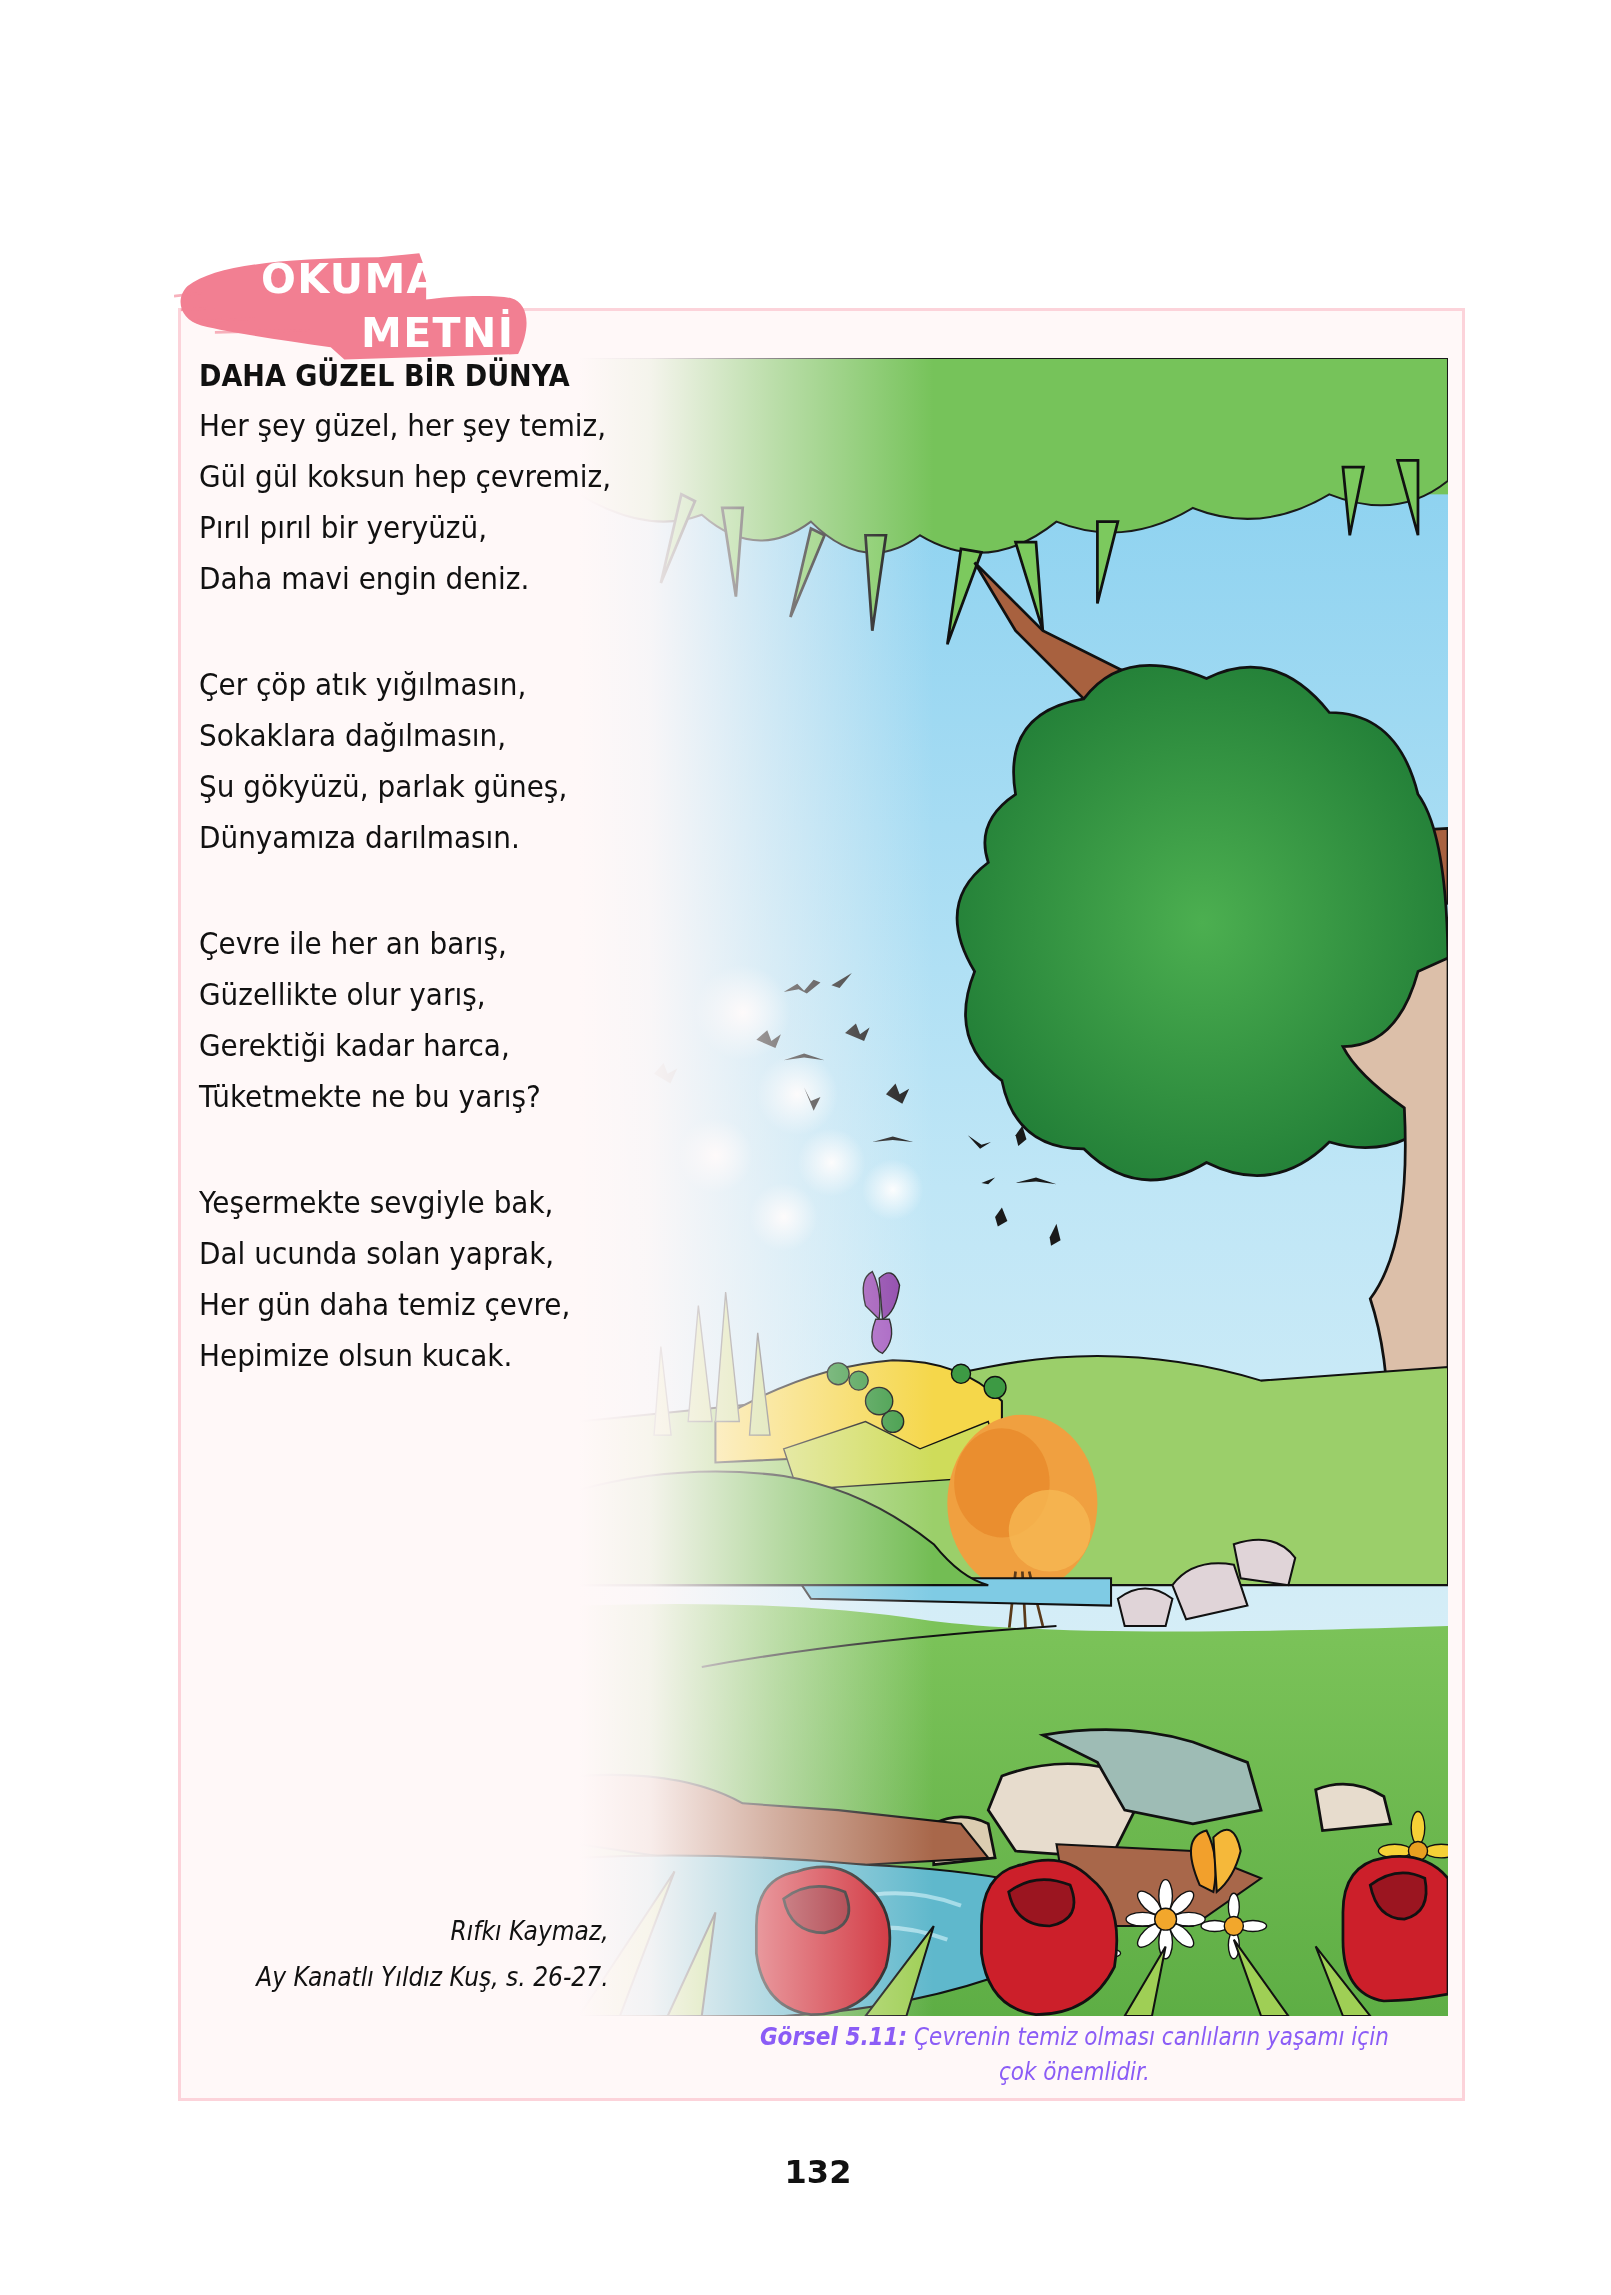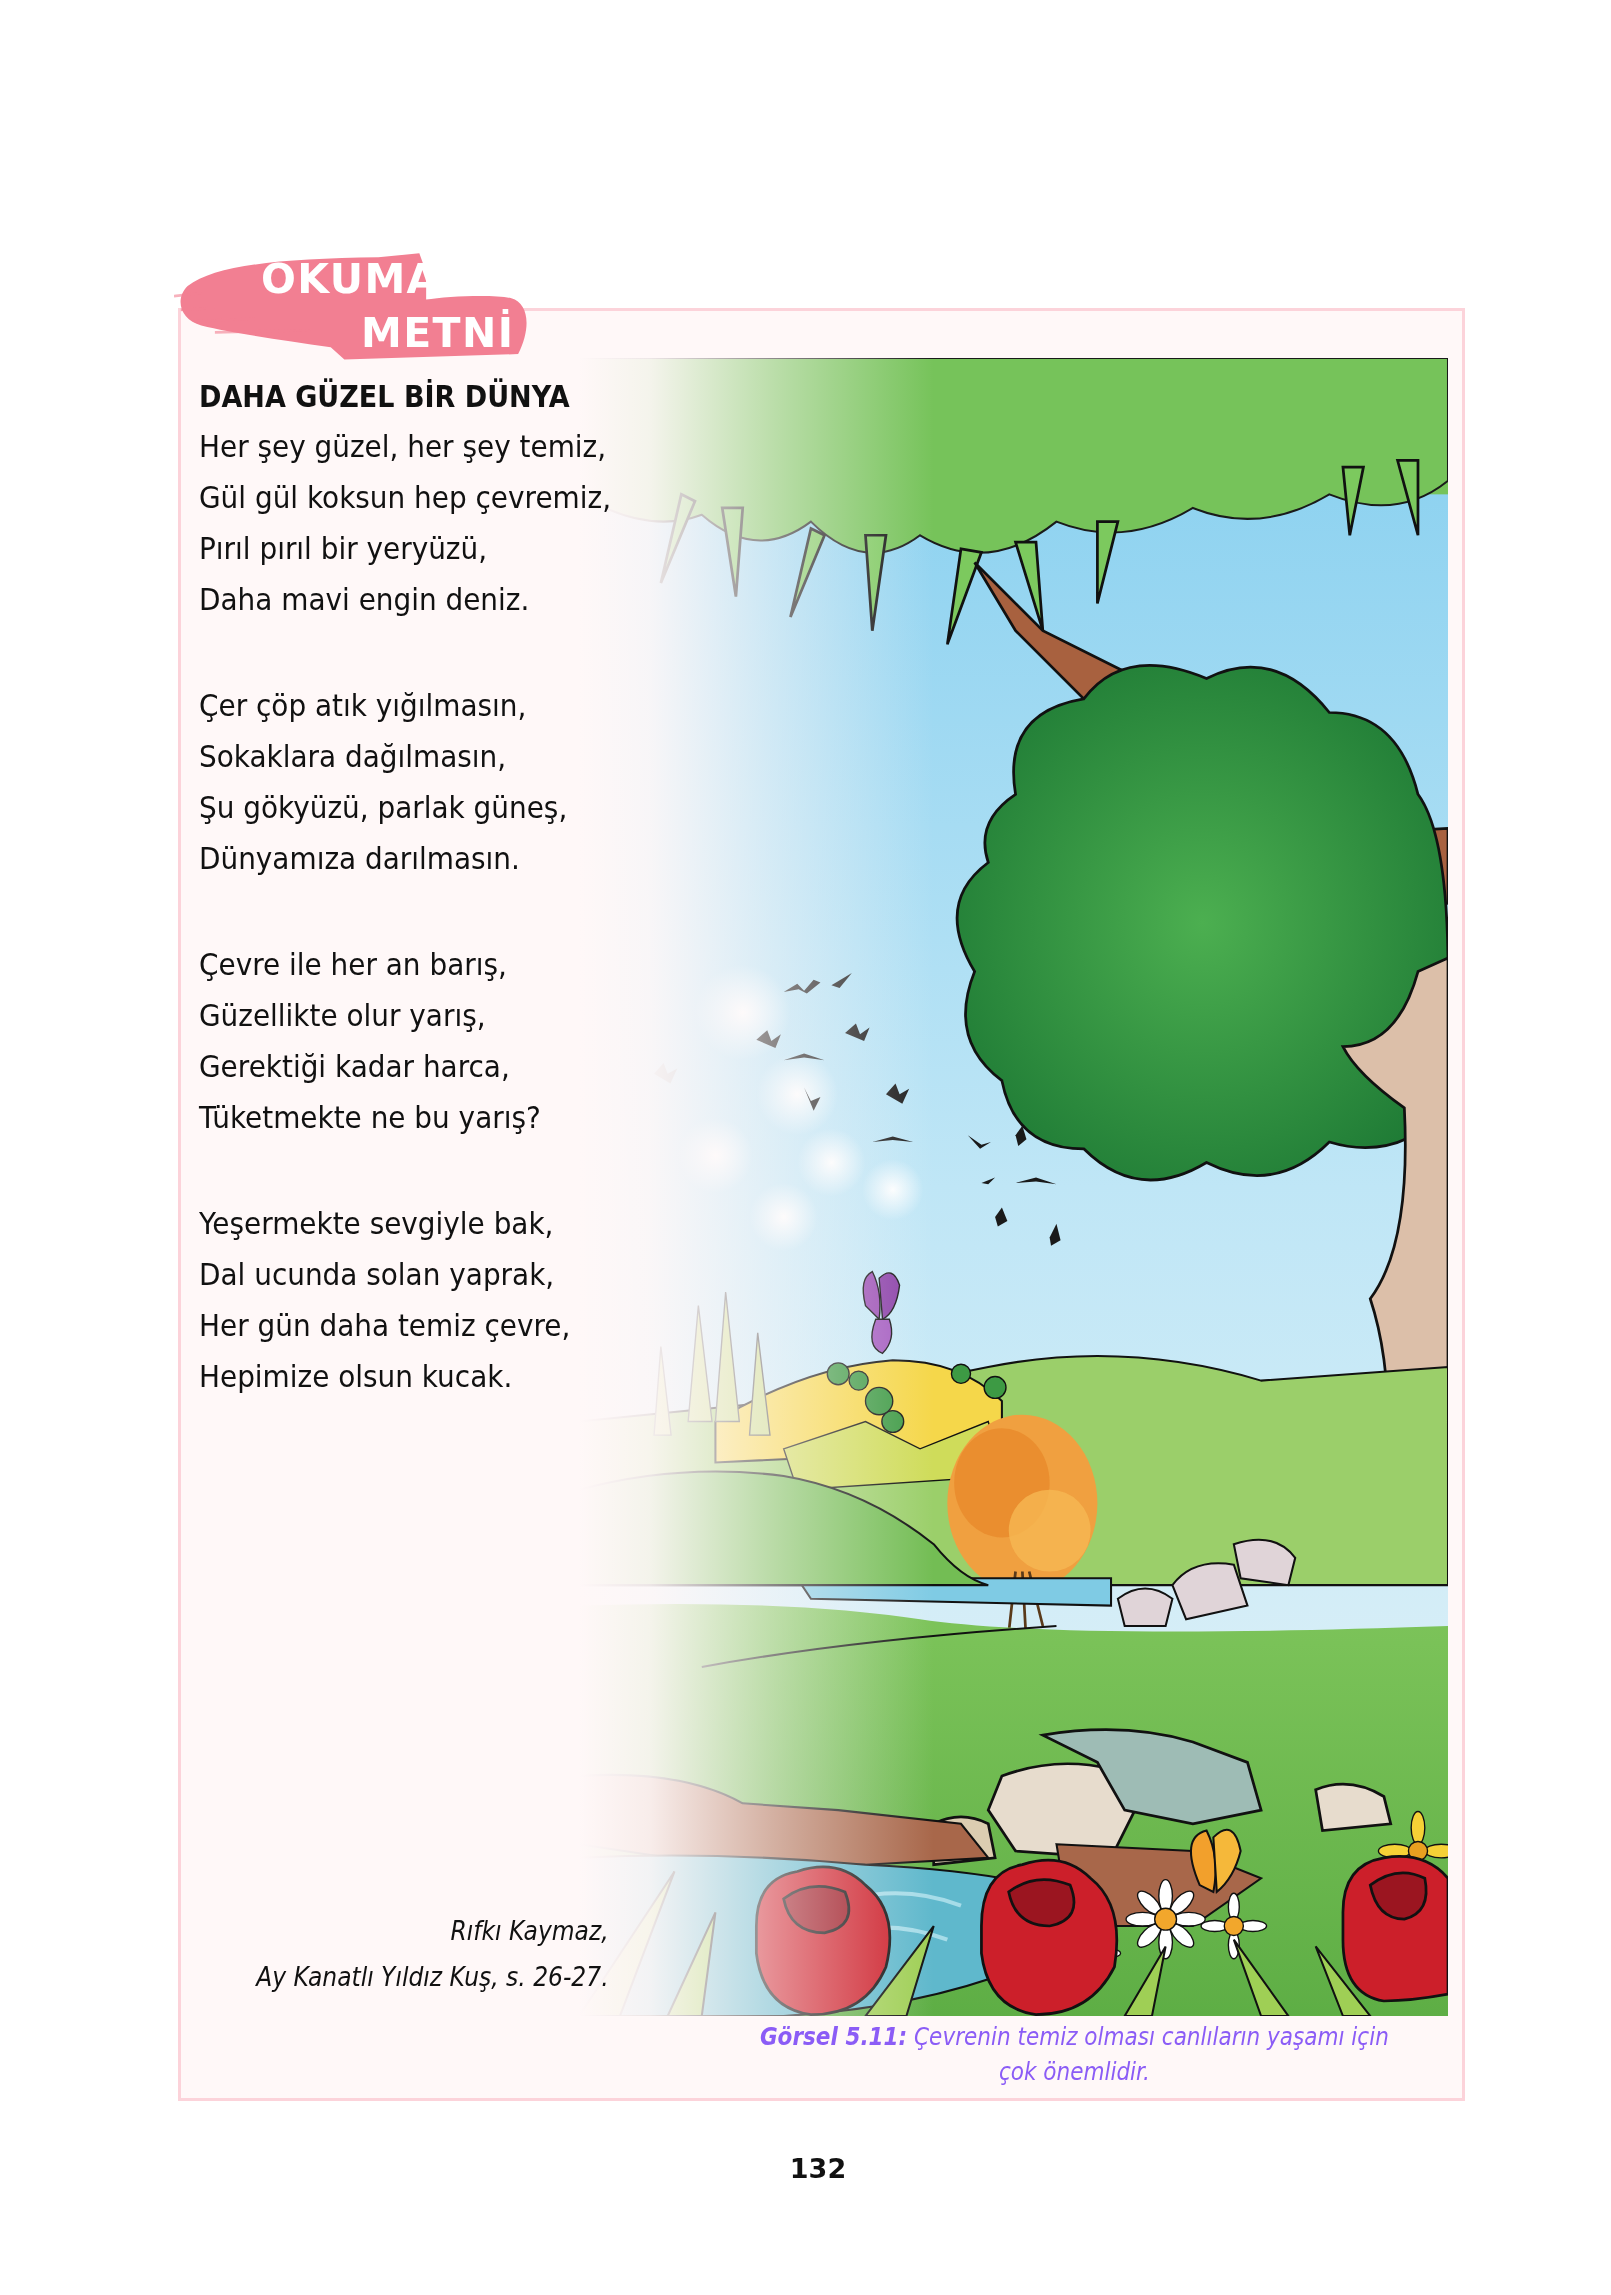"DAHA GÜZEL BİR DÜNYA" .poem { top: 372px -> 351px }
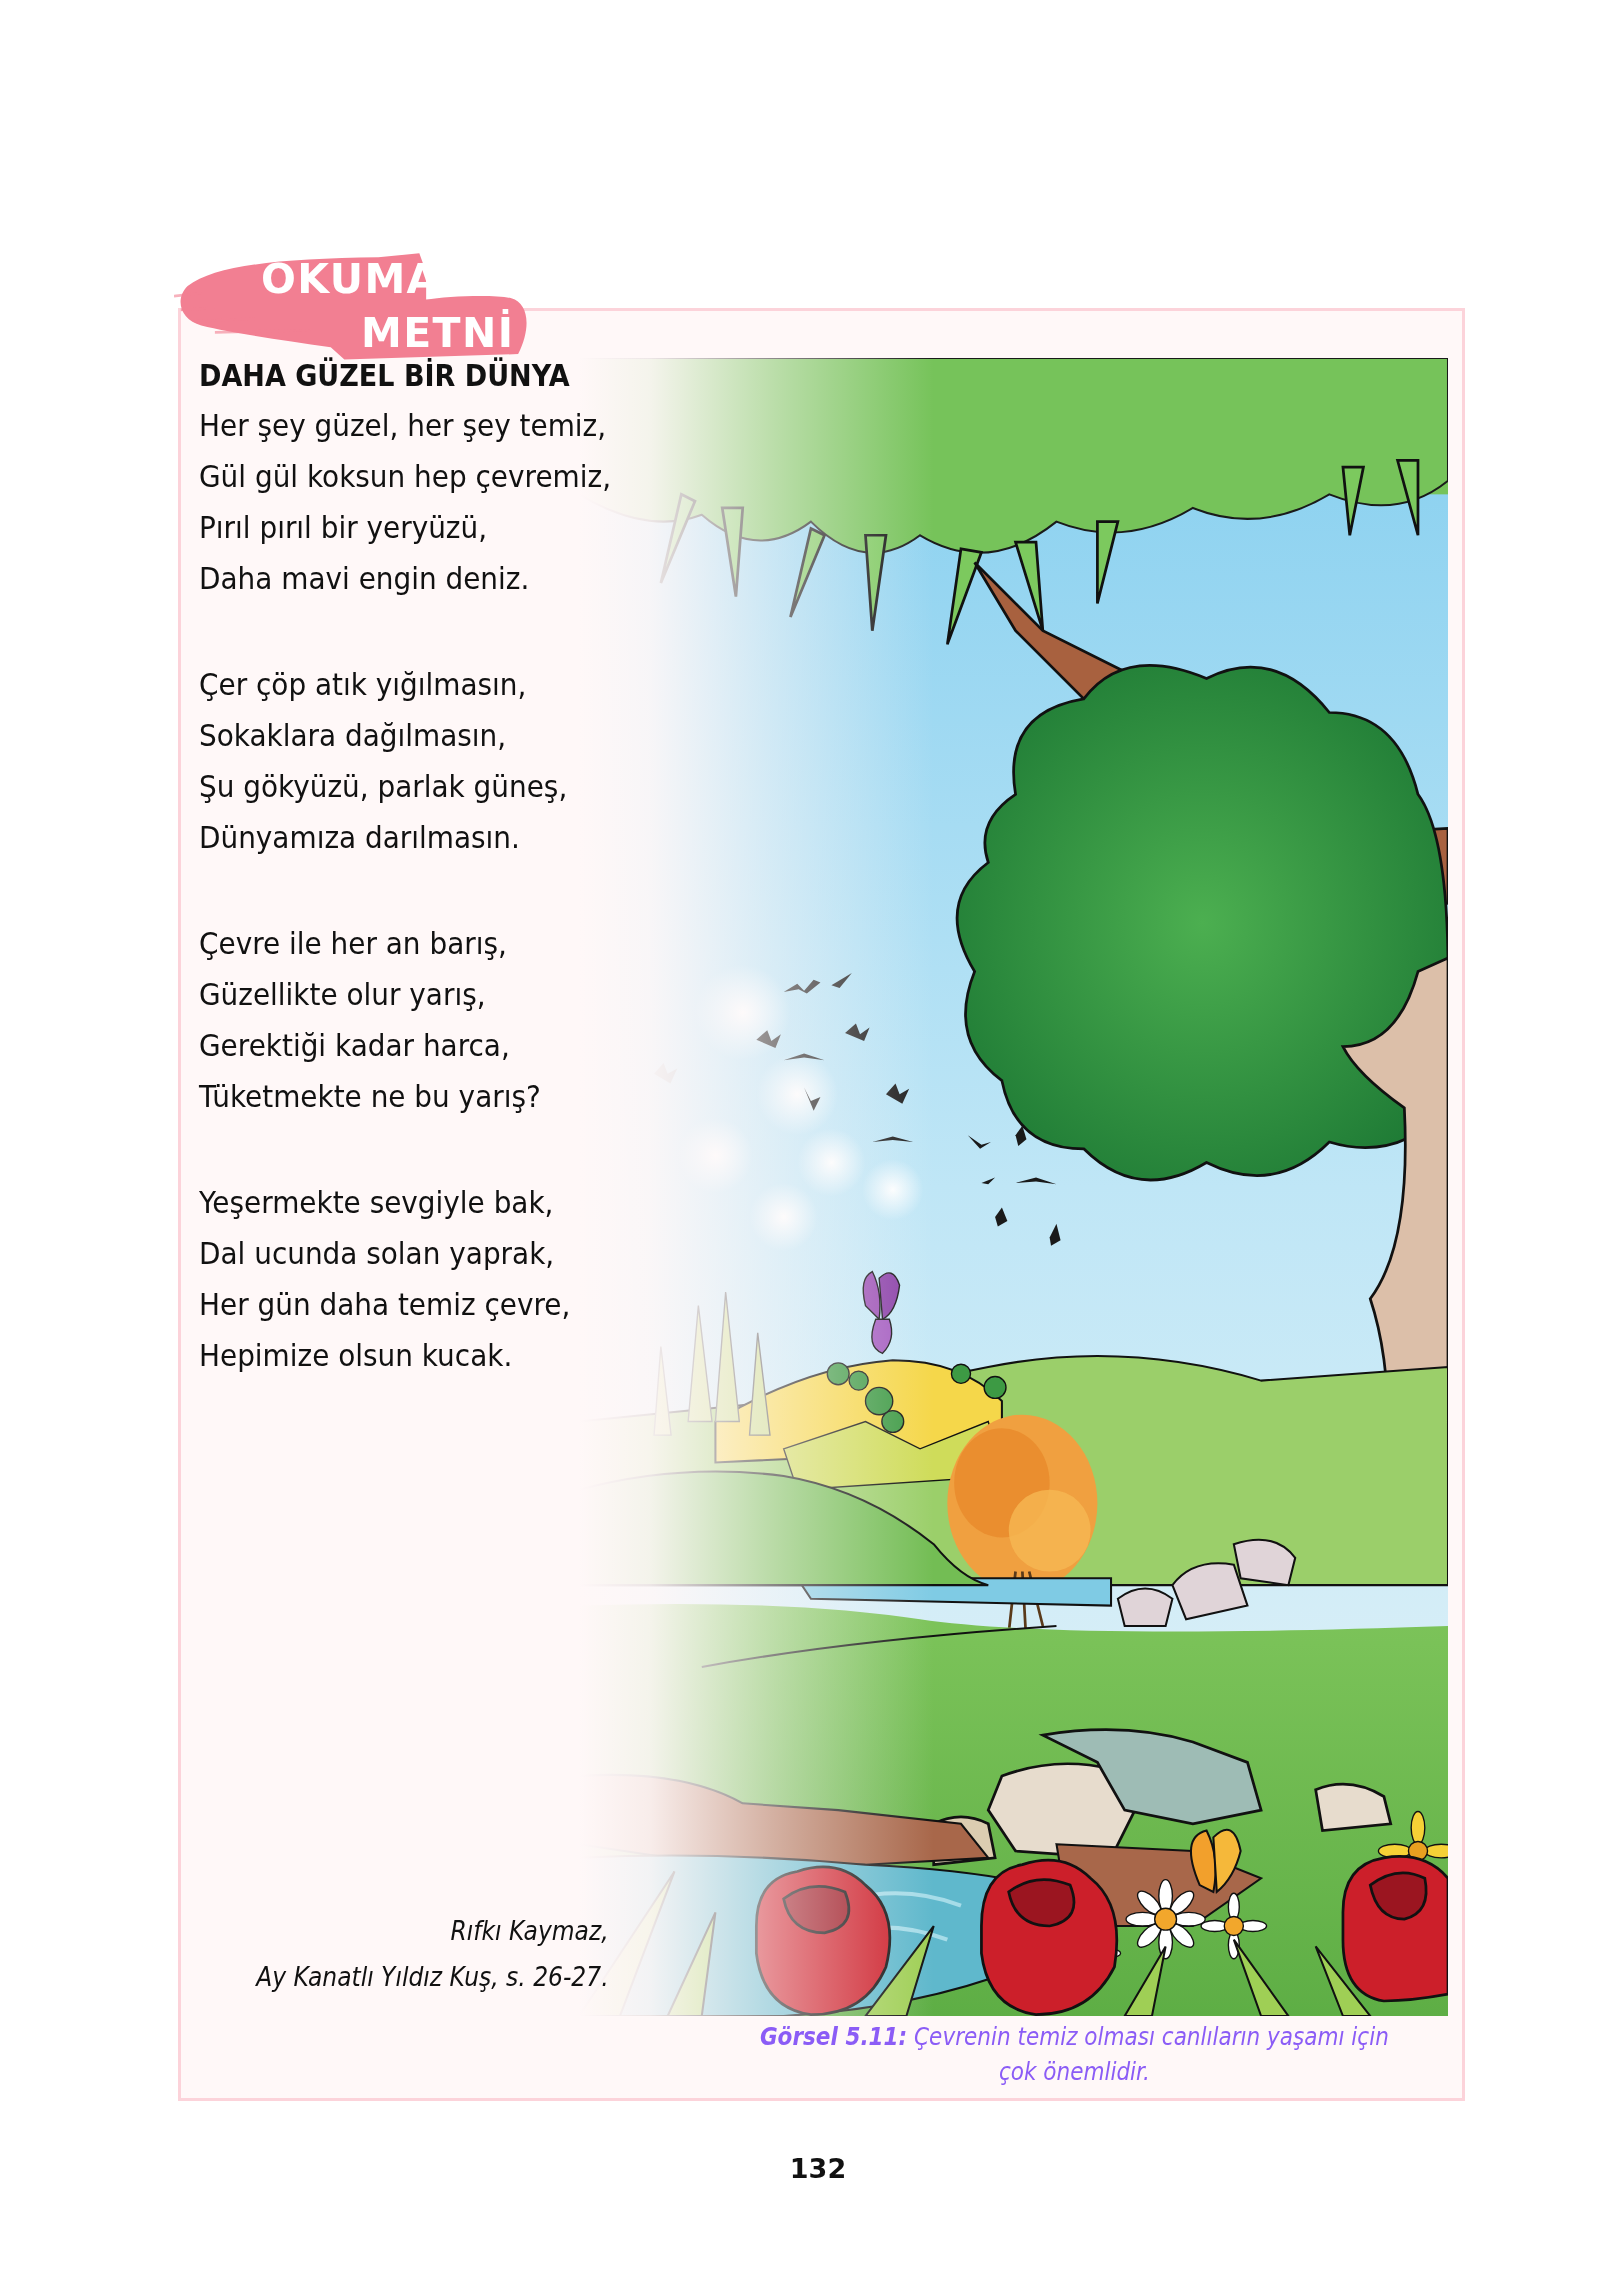"132" .page-num { font-size: 27px -> 32px }
